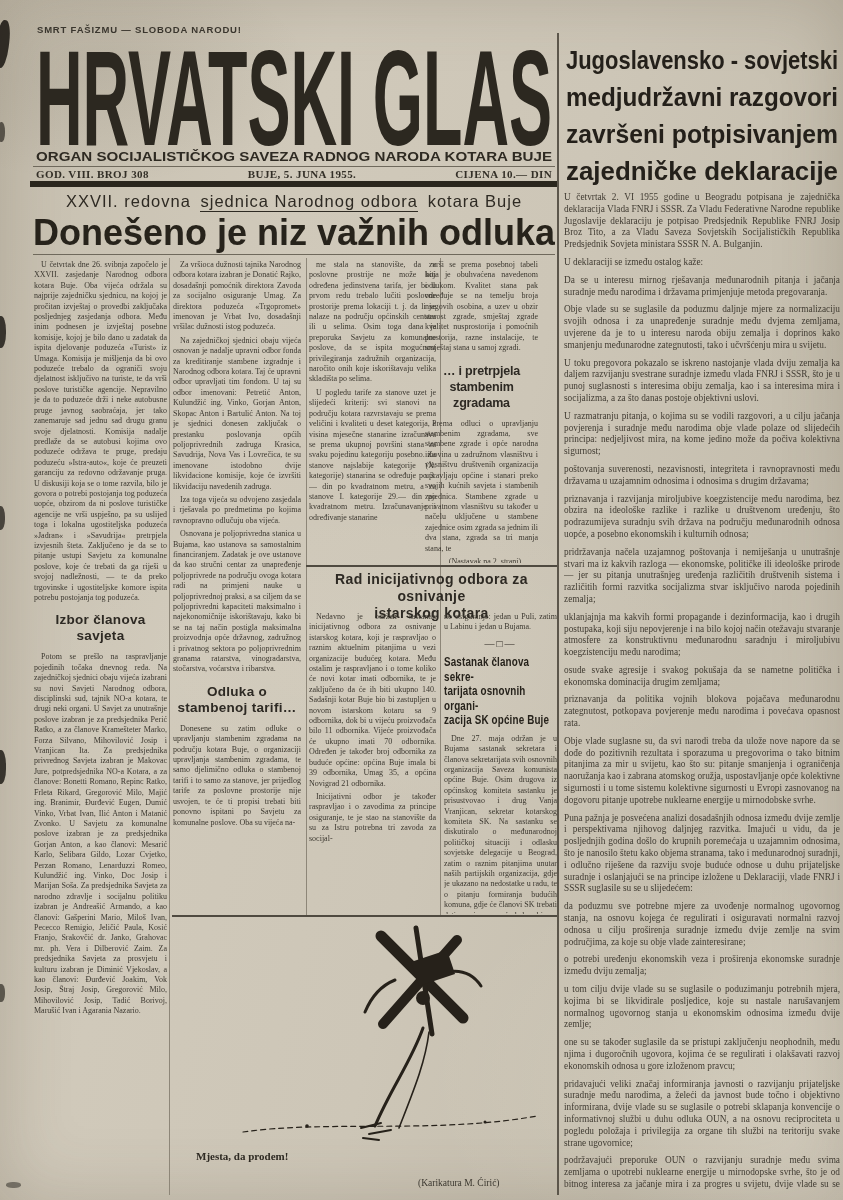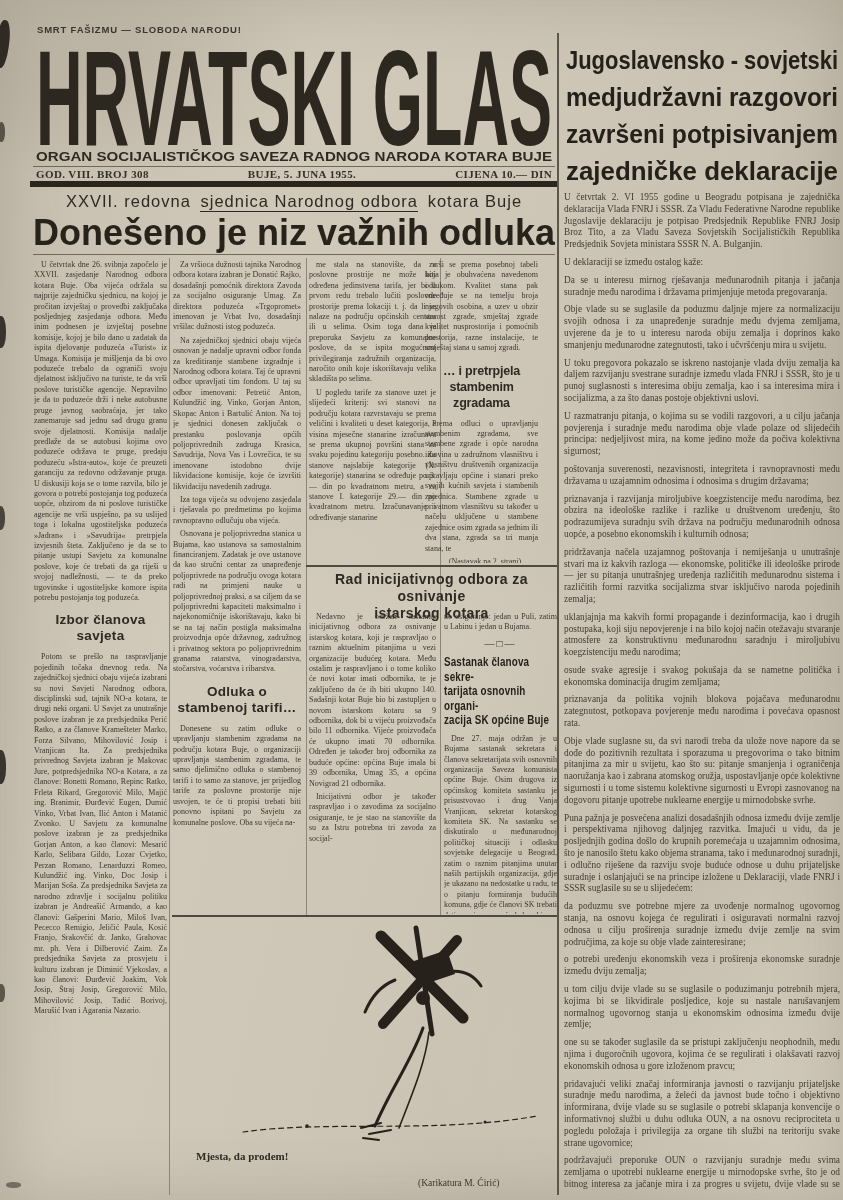"pridržavanja načela uzajamnog poštovanja" p { text: međunarodnu -> društvenih }
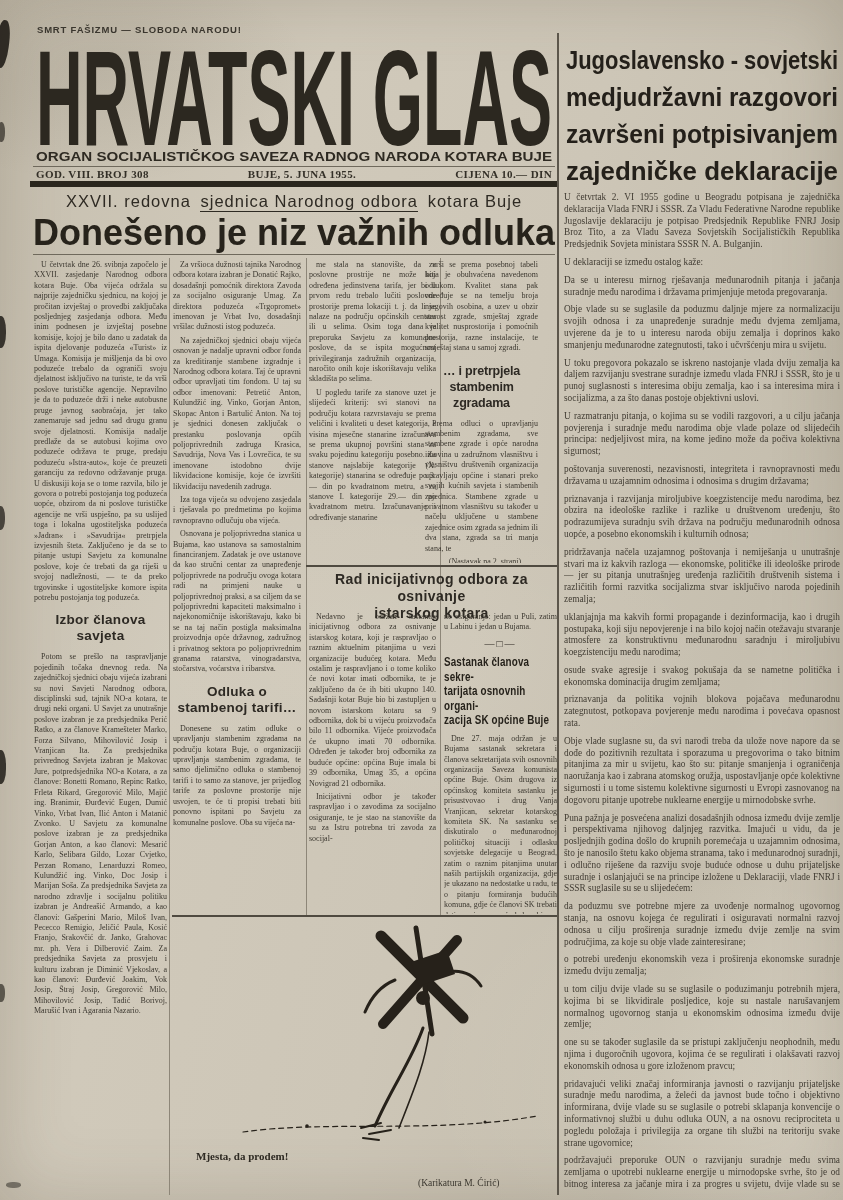"Inicijativni odbor je također" p { text: socijalno -> principe }
